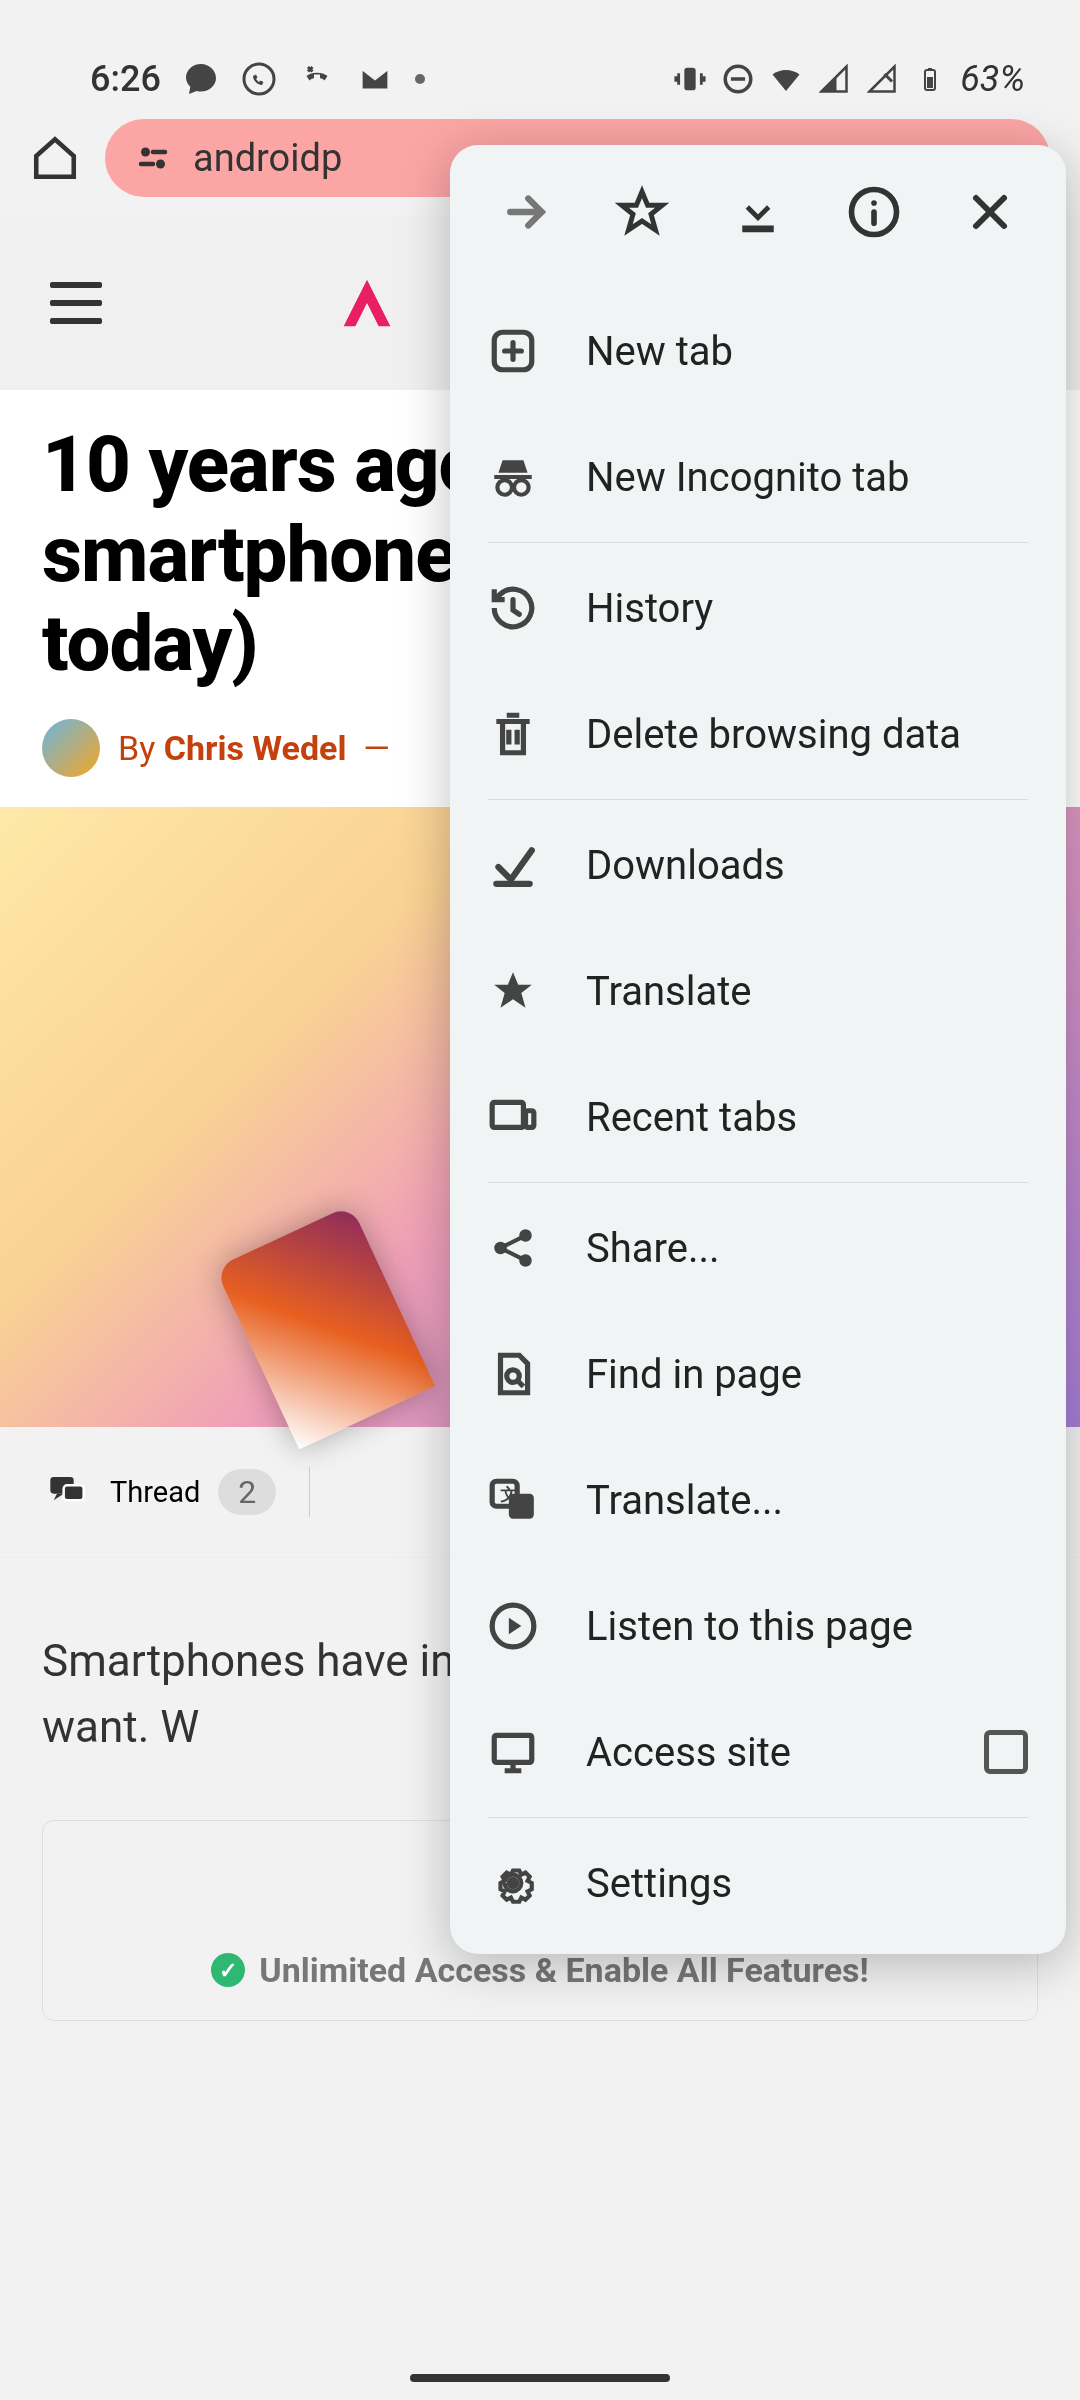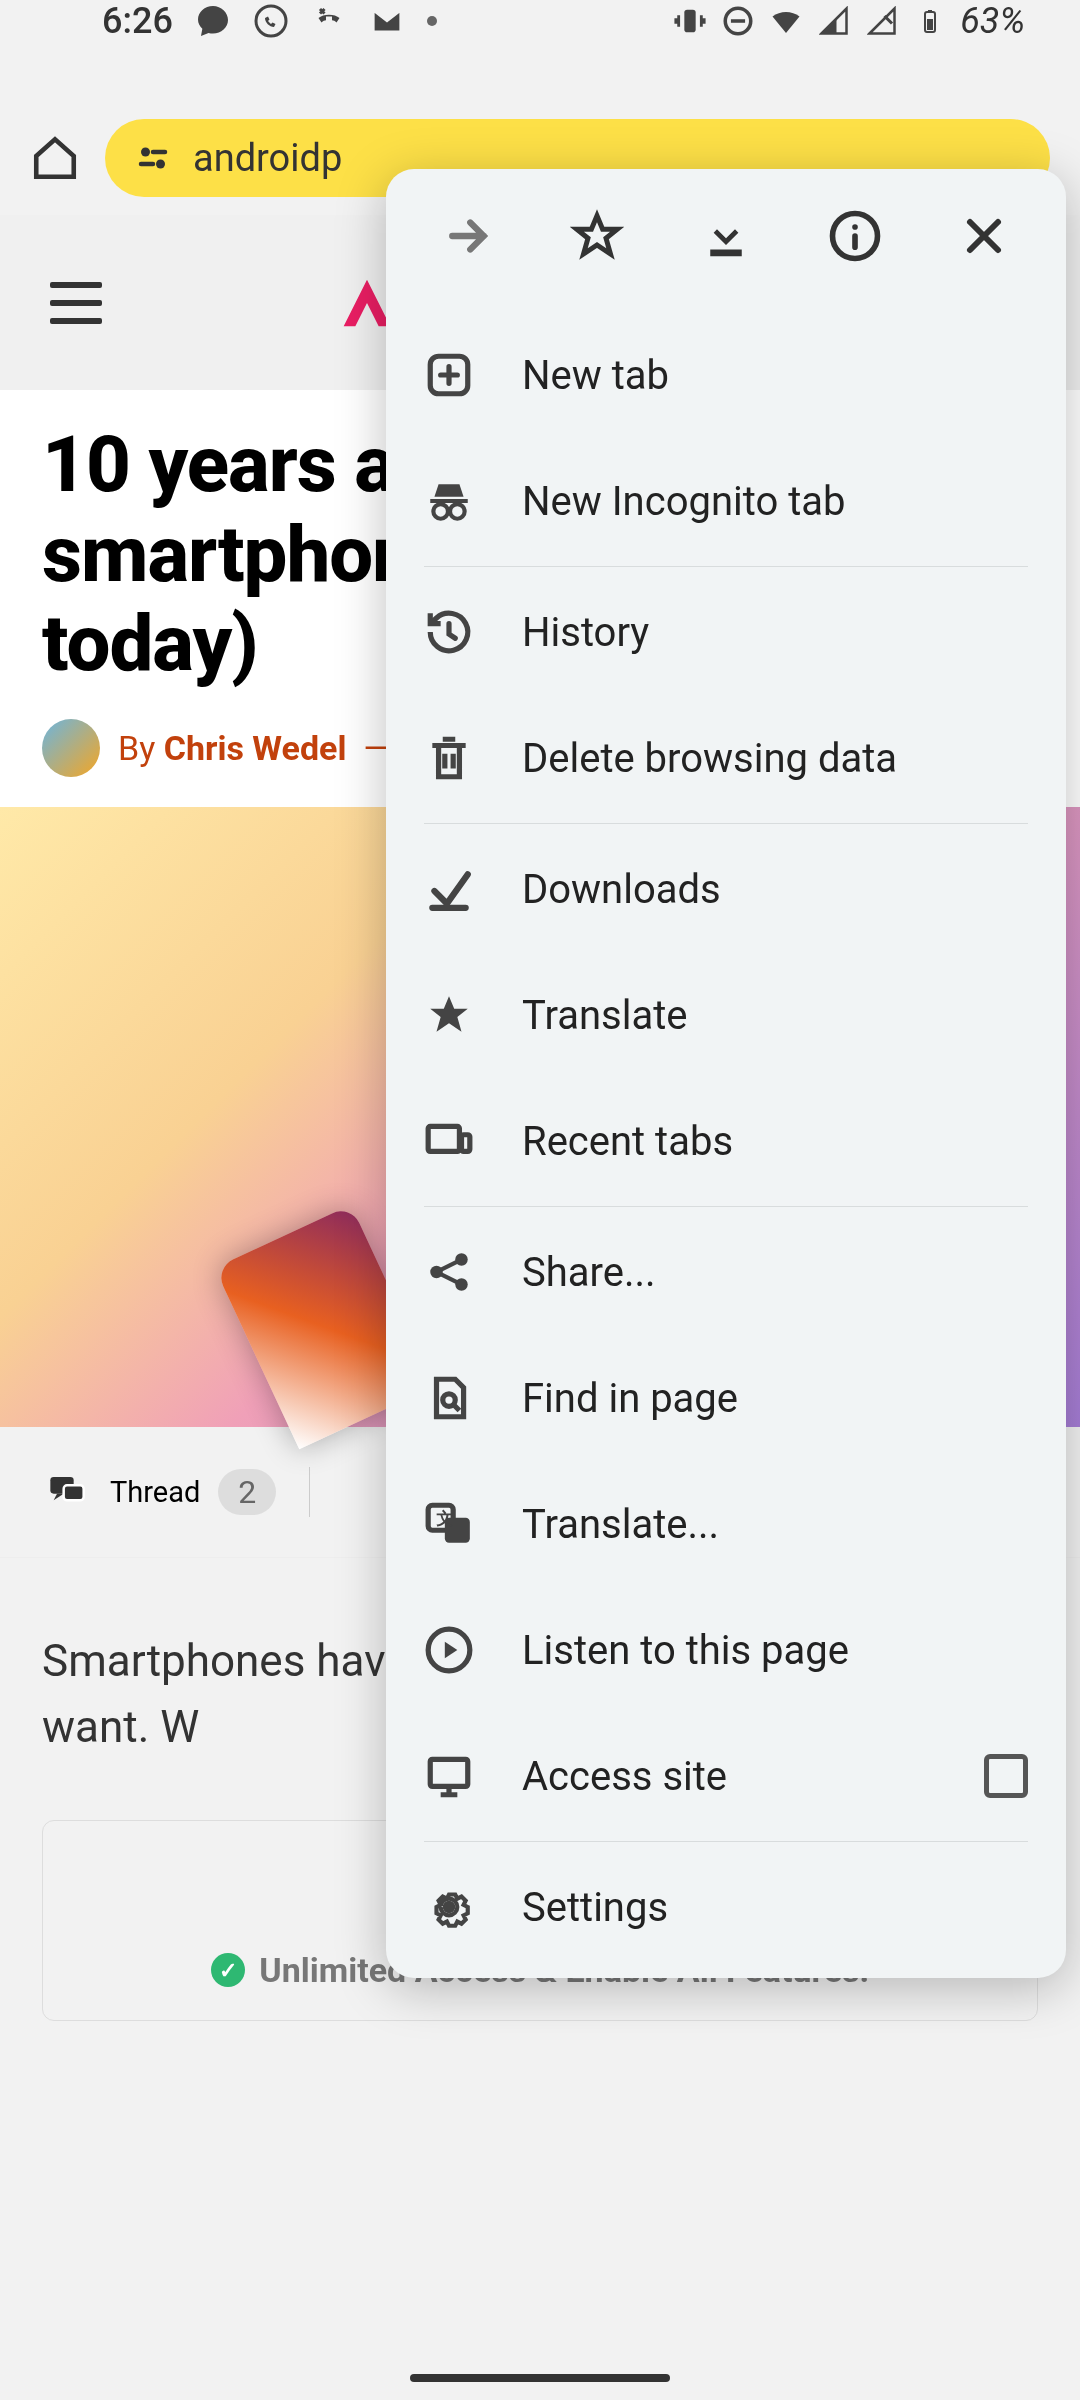"6:26" .status-bar { align-items: flex-start -> flex-end; margin-left: 12px -> none }
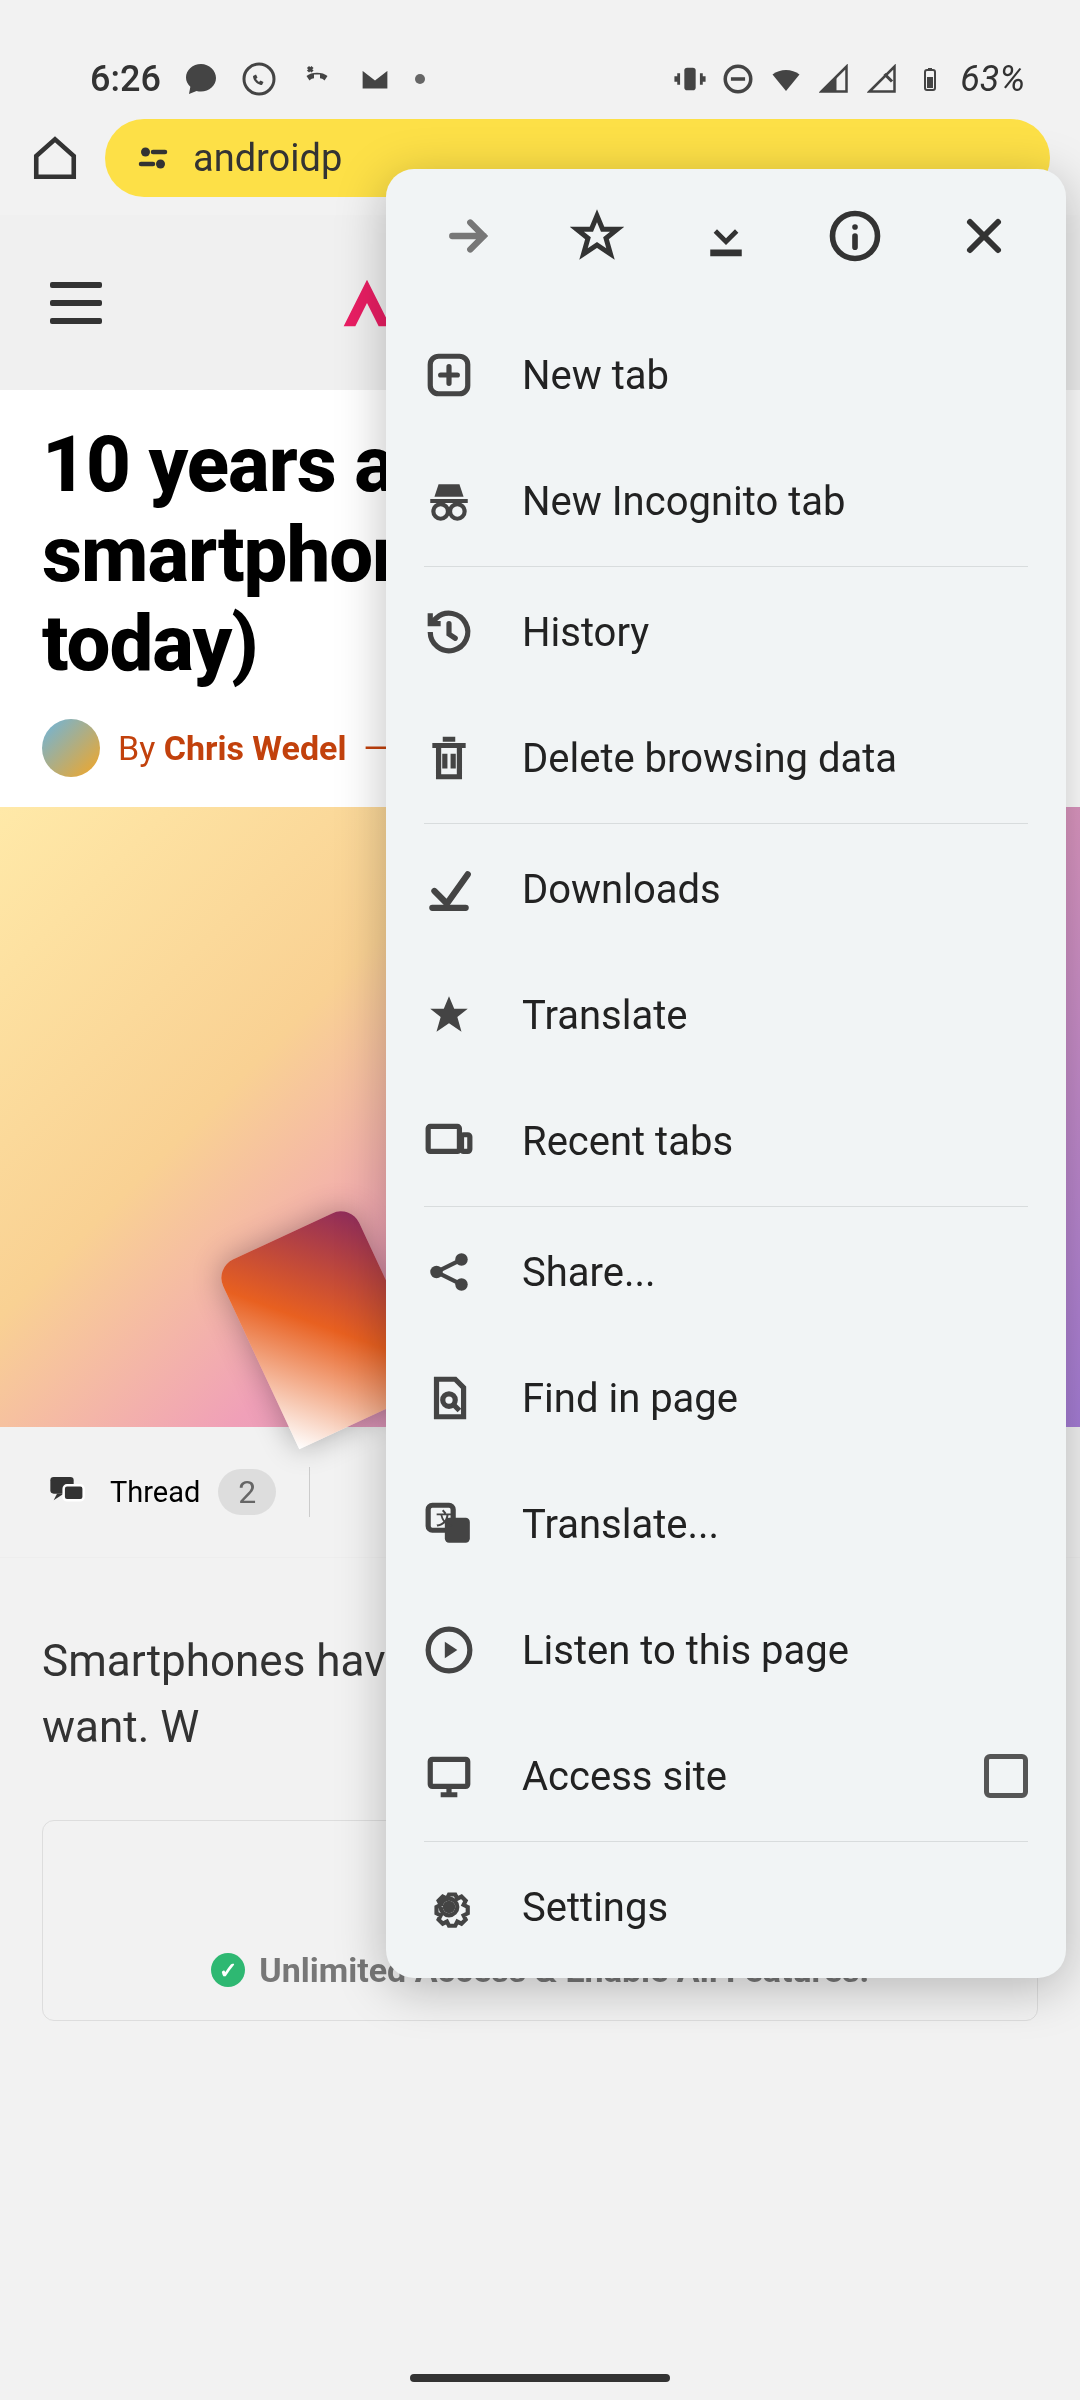"androidp" .url-bar { background: #fde047 -> #fca5a5 }
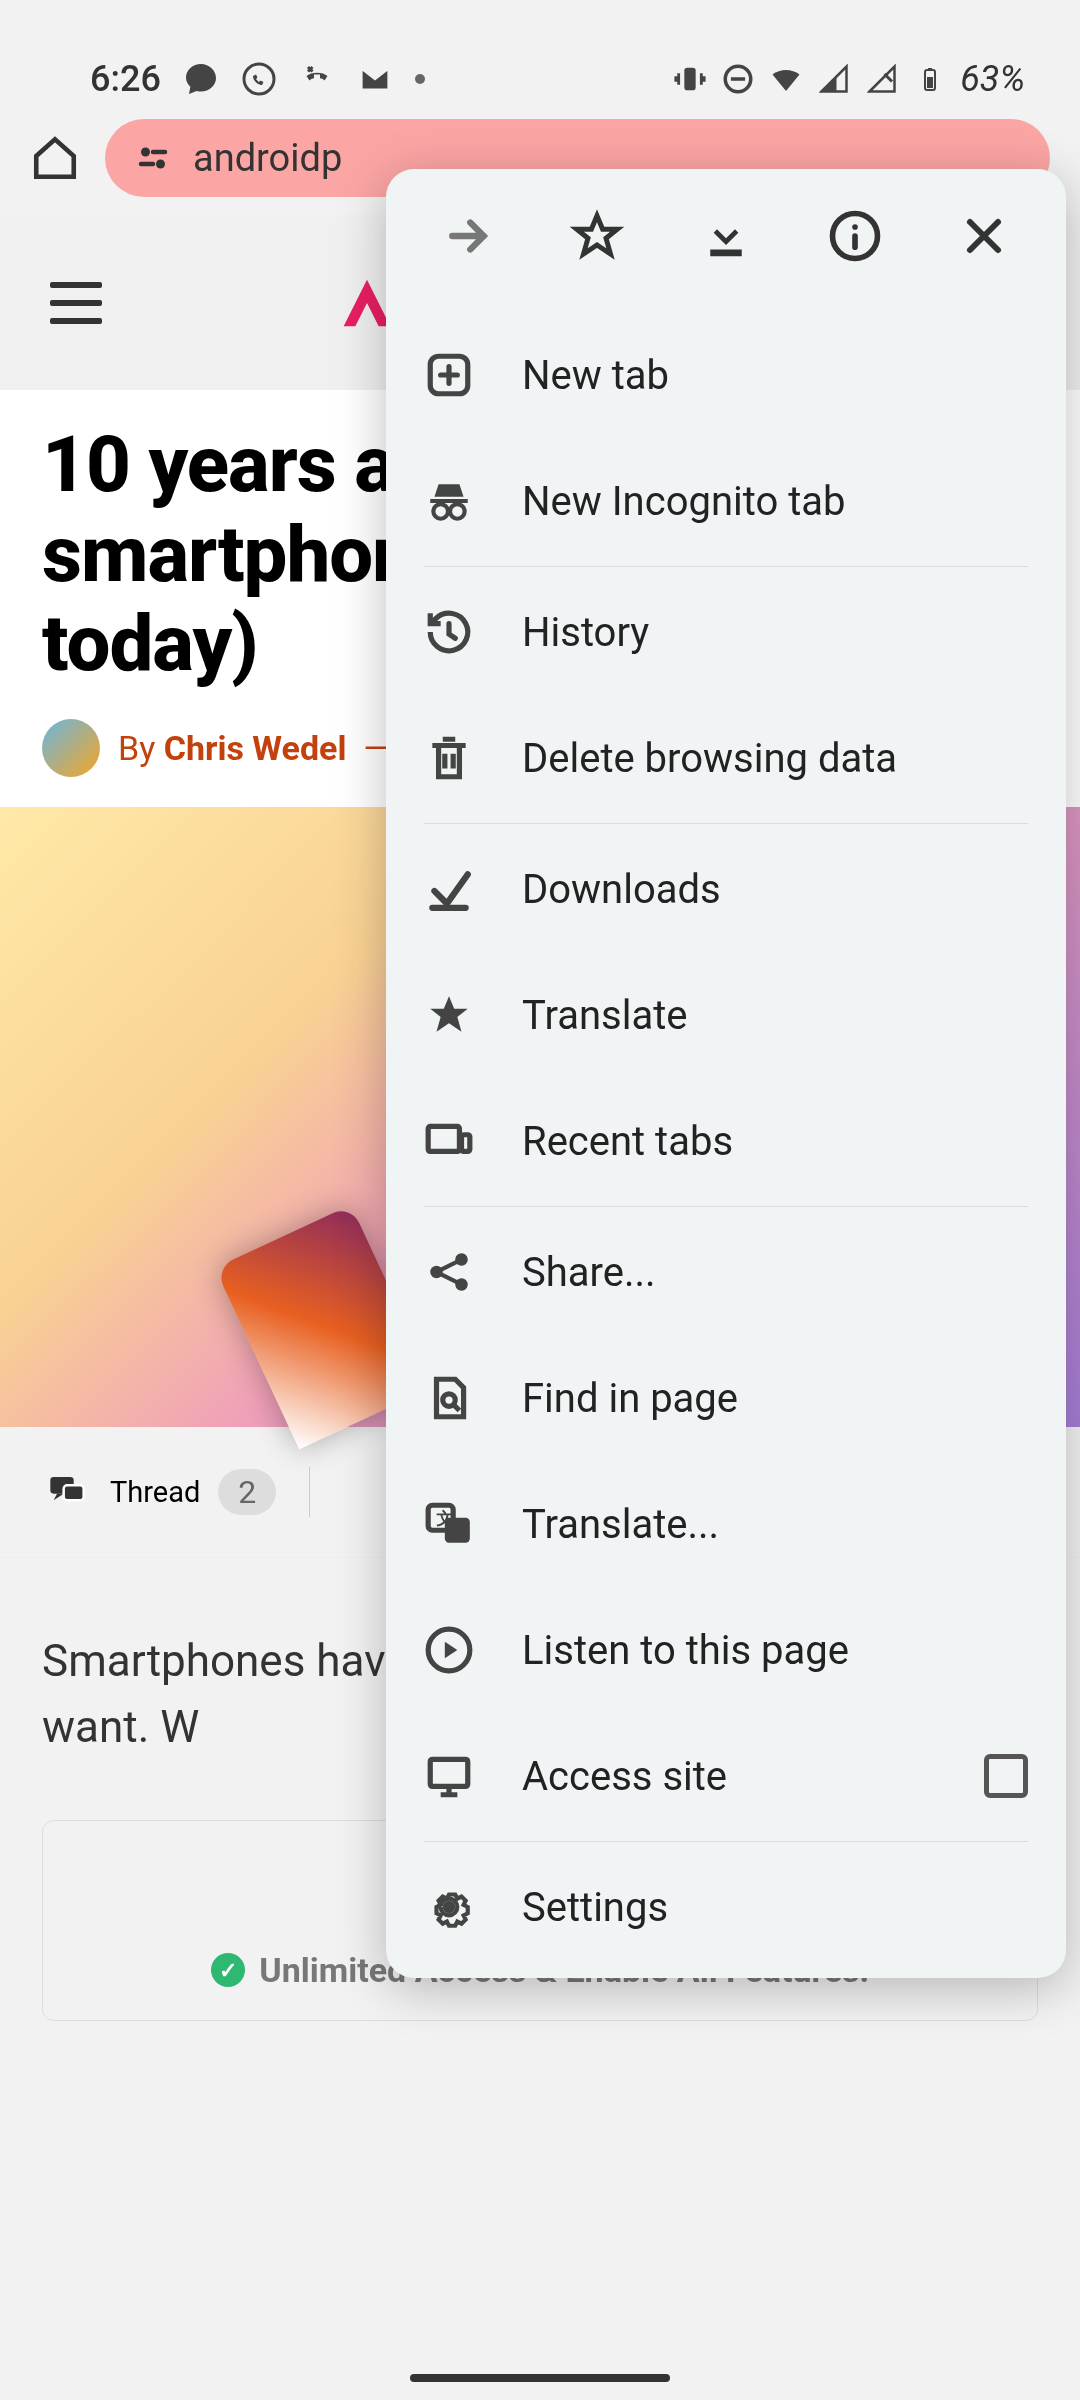"New tab" .menu { margin-top: 24px -> none; width: 680px -> 616px }
